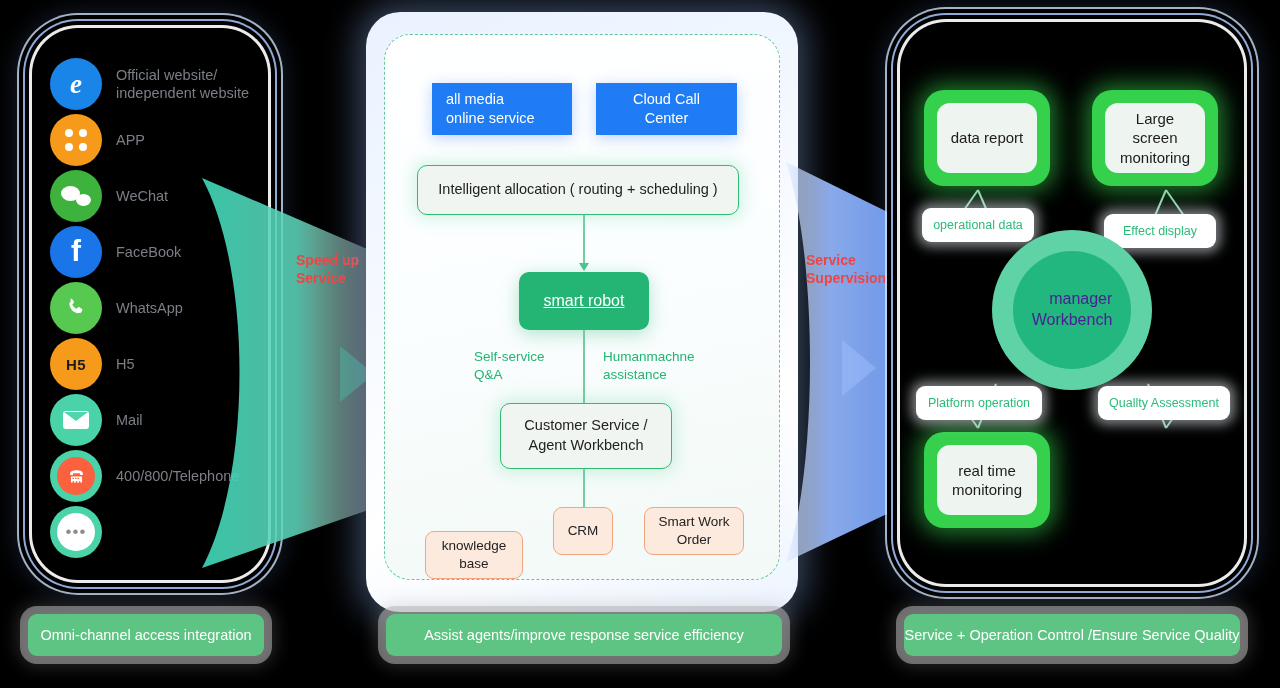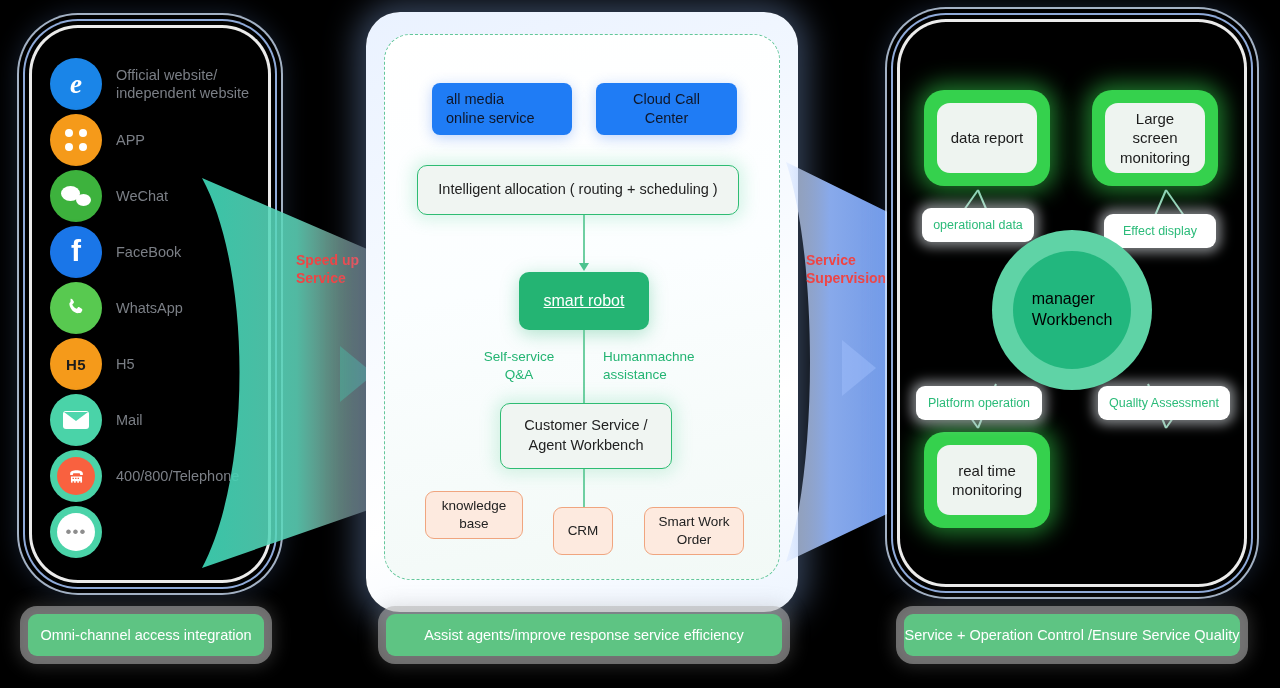"all media" .blue-node { border-radius: 8px -> 0; color: #0f172a -> #ffffff }
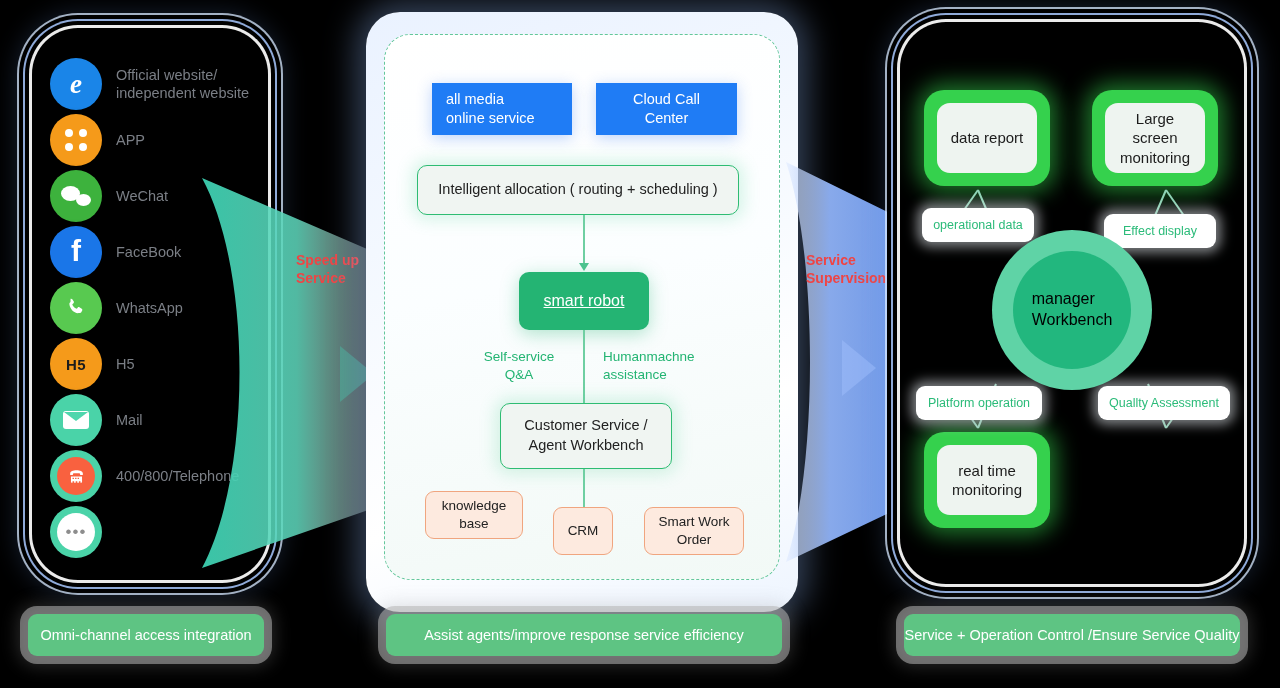"manager" #hub-core { color: #000000 -> #4c1d95; text-align: left -> right }
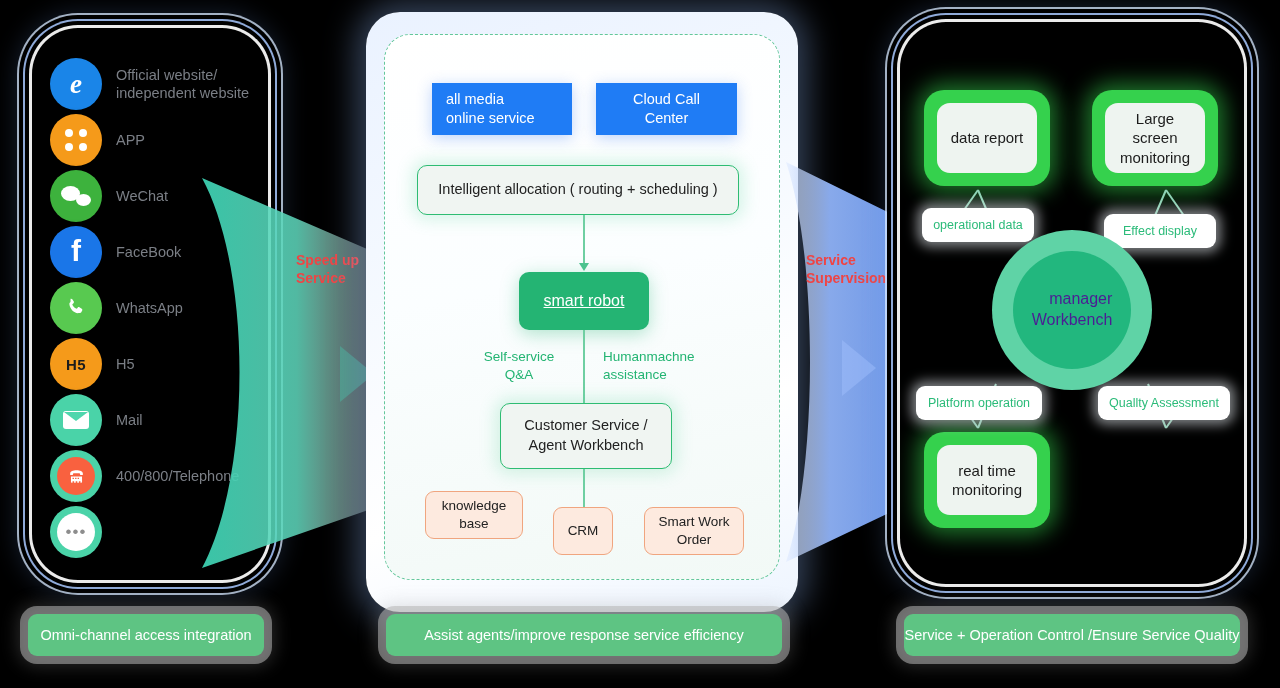"Self-service" div.edge-lbl { text-align: center -> left }
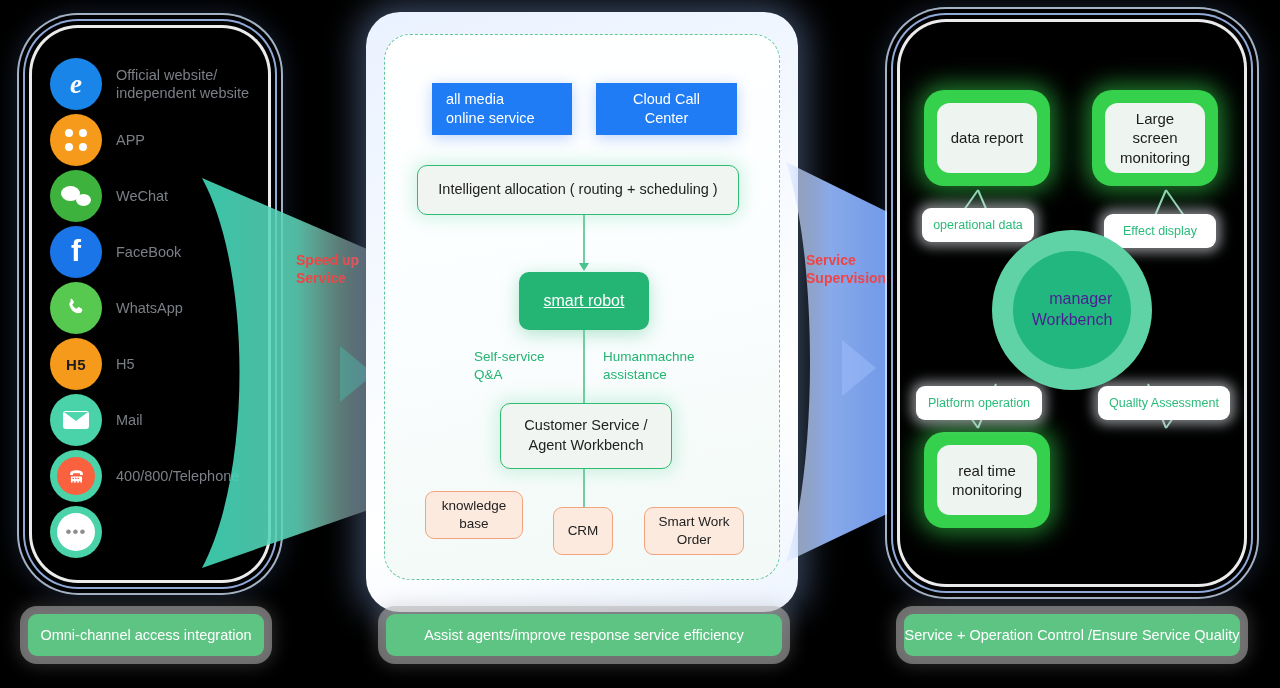"knowledge" div.node { top: 456px -> 496px }
